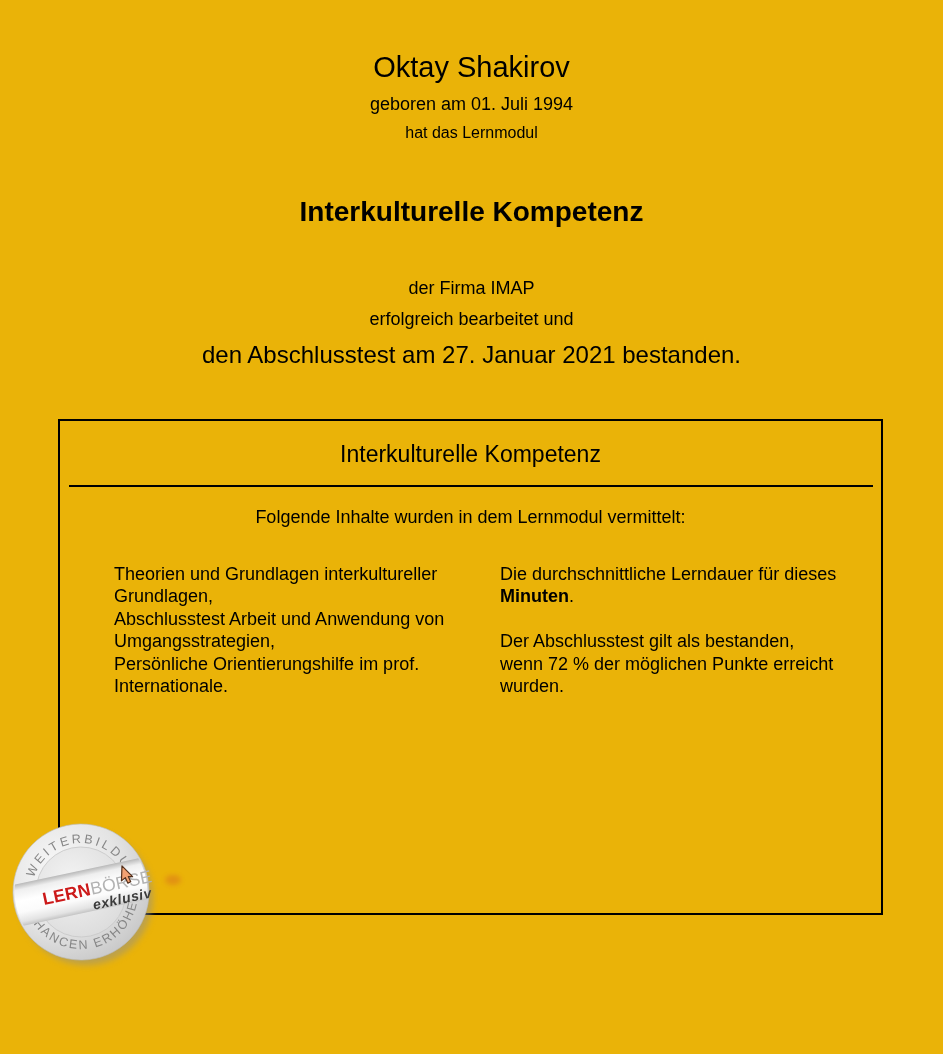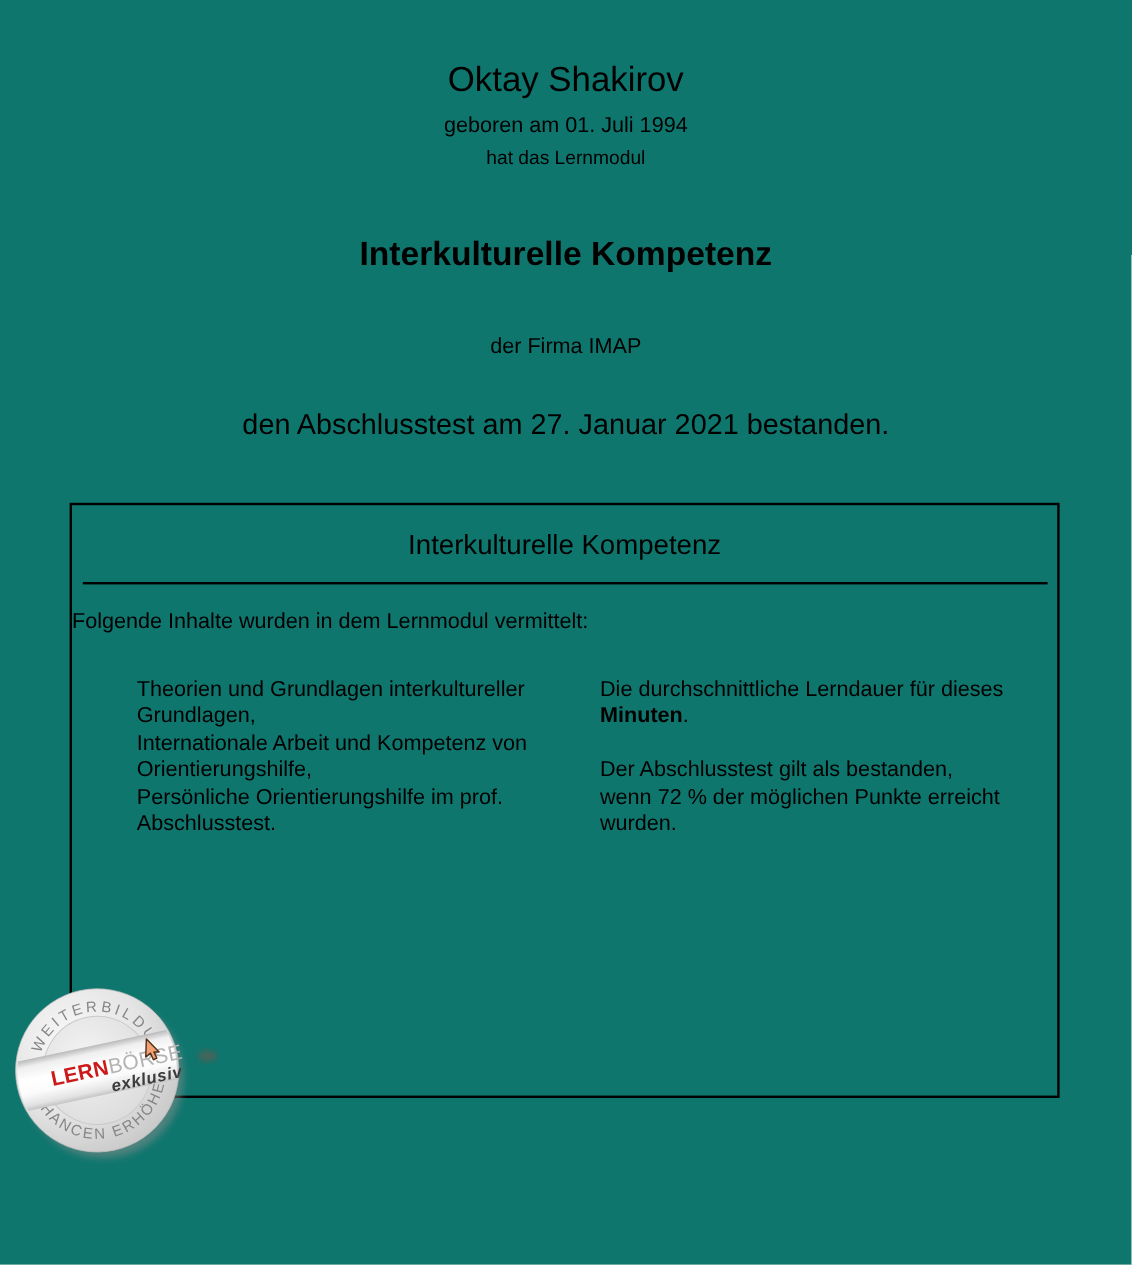"Oktay Shakirov" .page { background: #0f766e -> #eab308 }
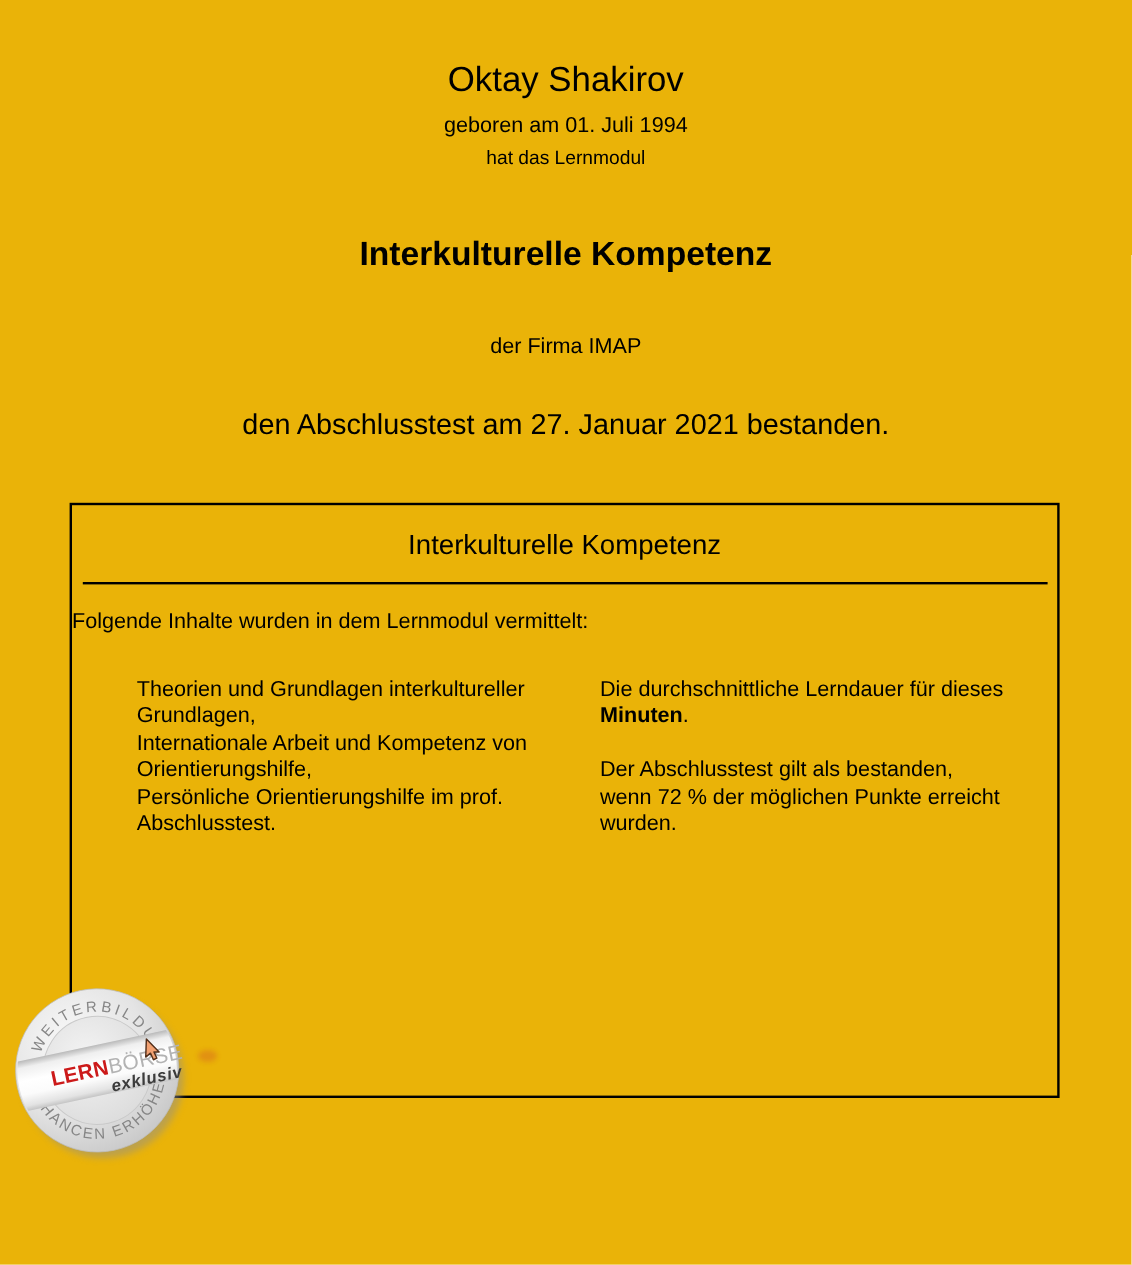"erfolgreich bearbeitet und" div.cline { html: none -> <div>erfolgreich bearbeitet und</div> }
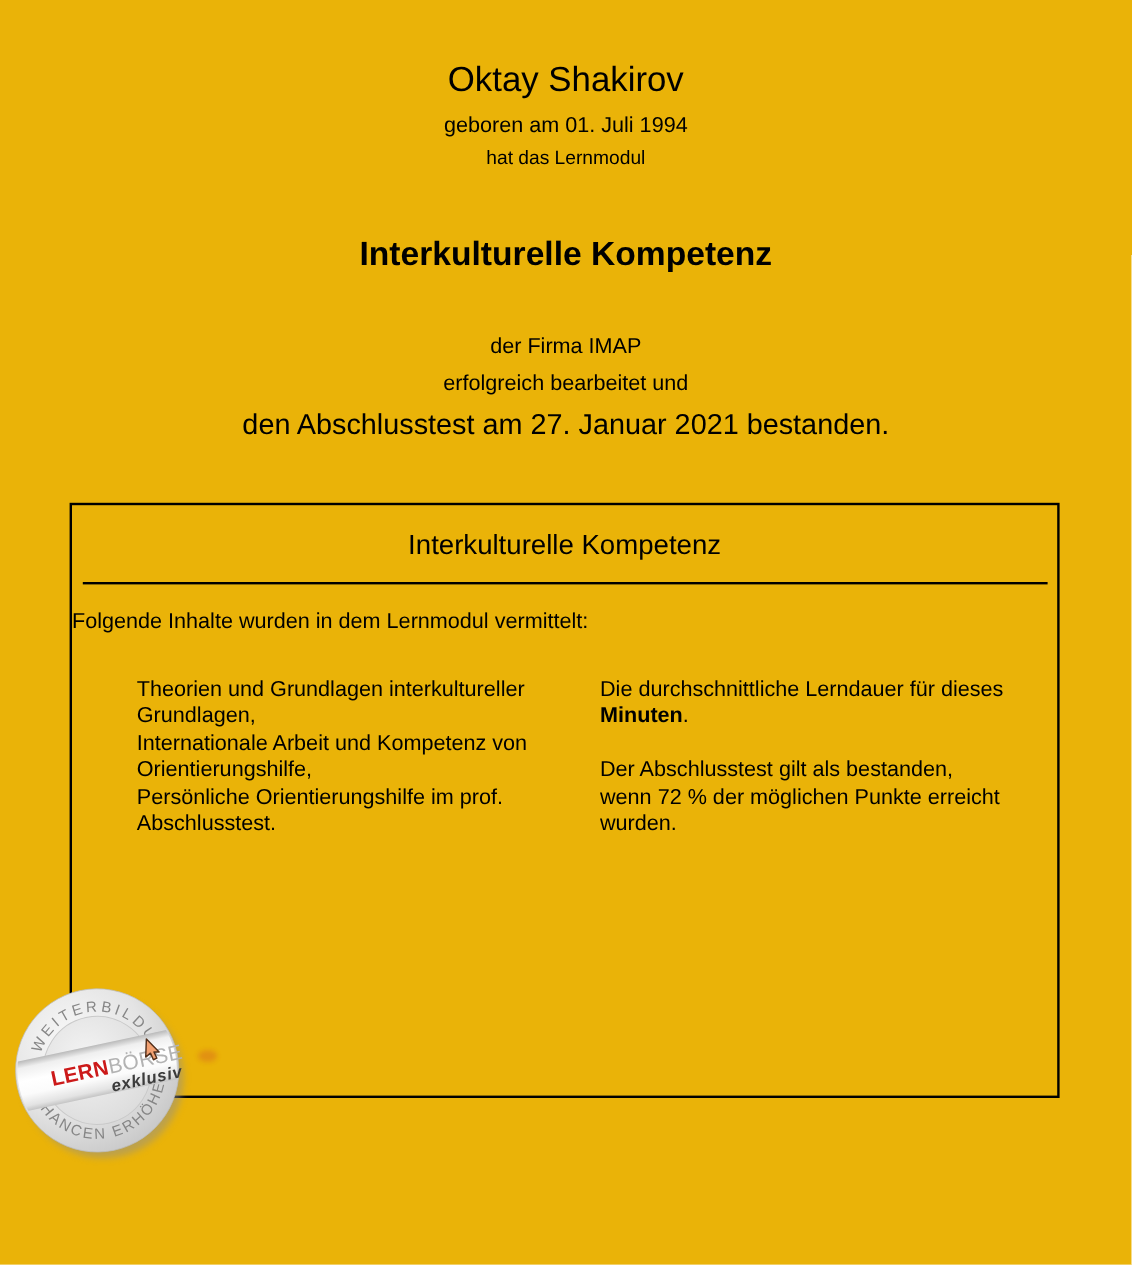"Folgende Inhalte wurden in dem" .box-intro { text-align: left -> center }
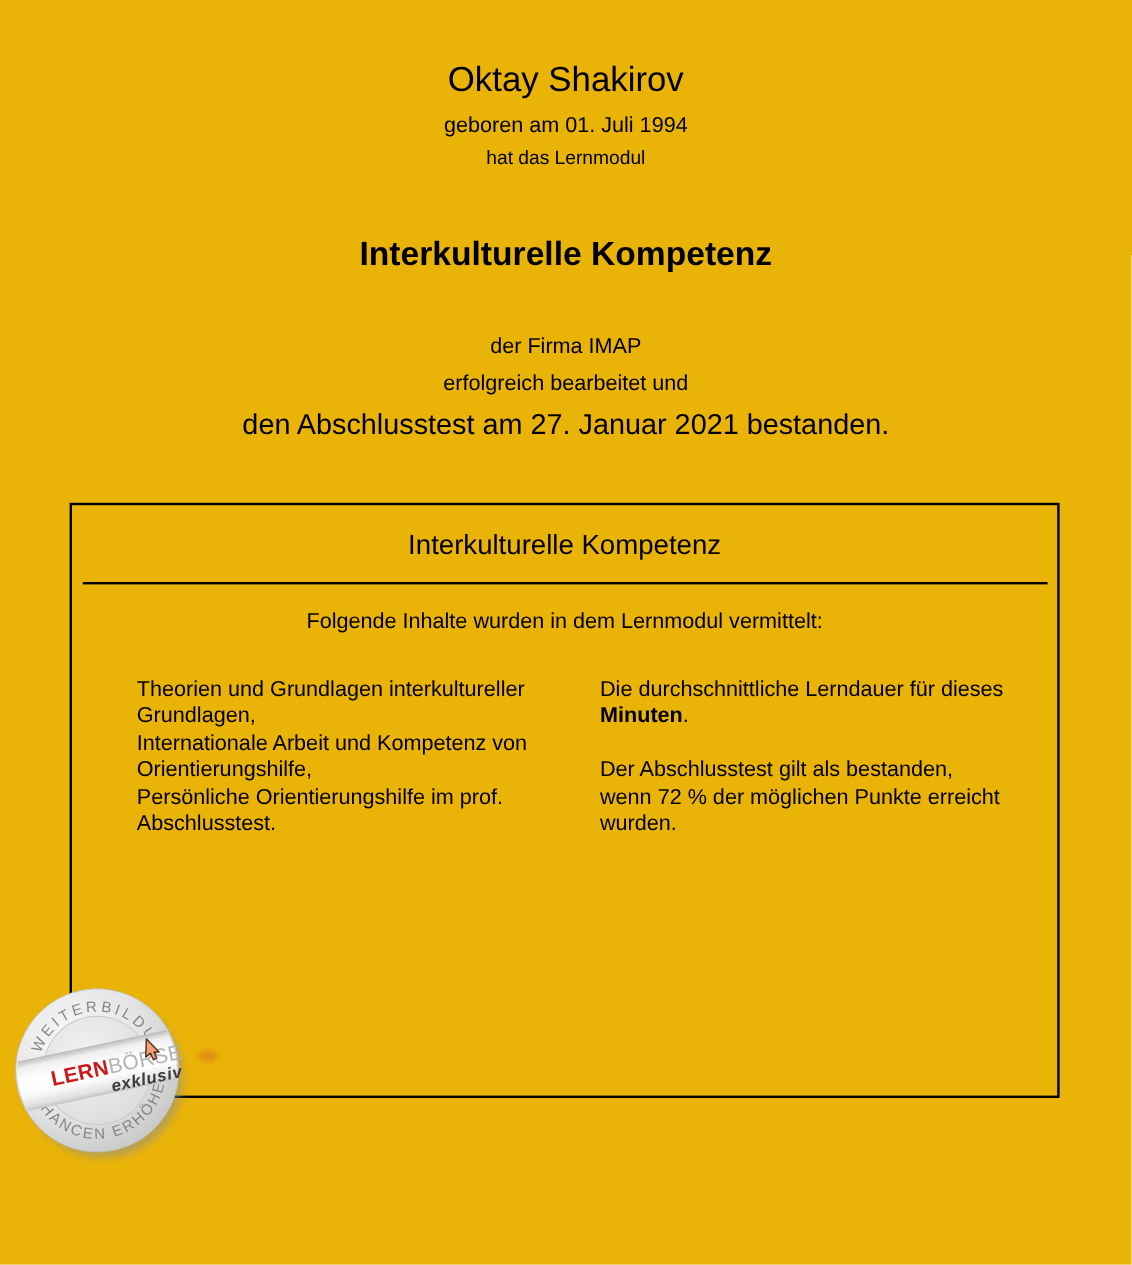"Internationale Arbeit und Kompetenz von" div.tline { text: Internationale Arbeit und Kompetenz -> Abschlusstest Arbeit und Anwendung }
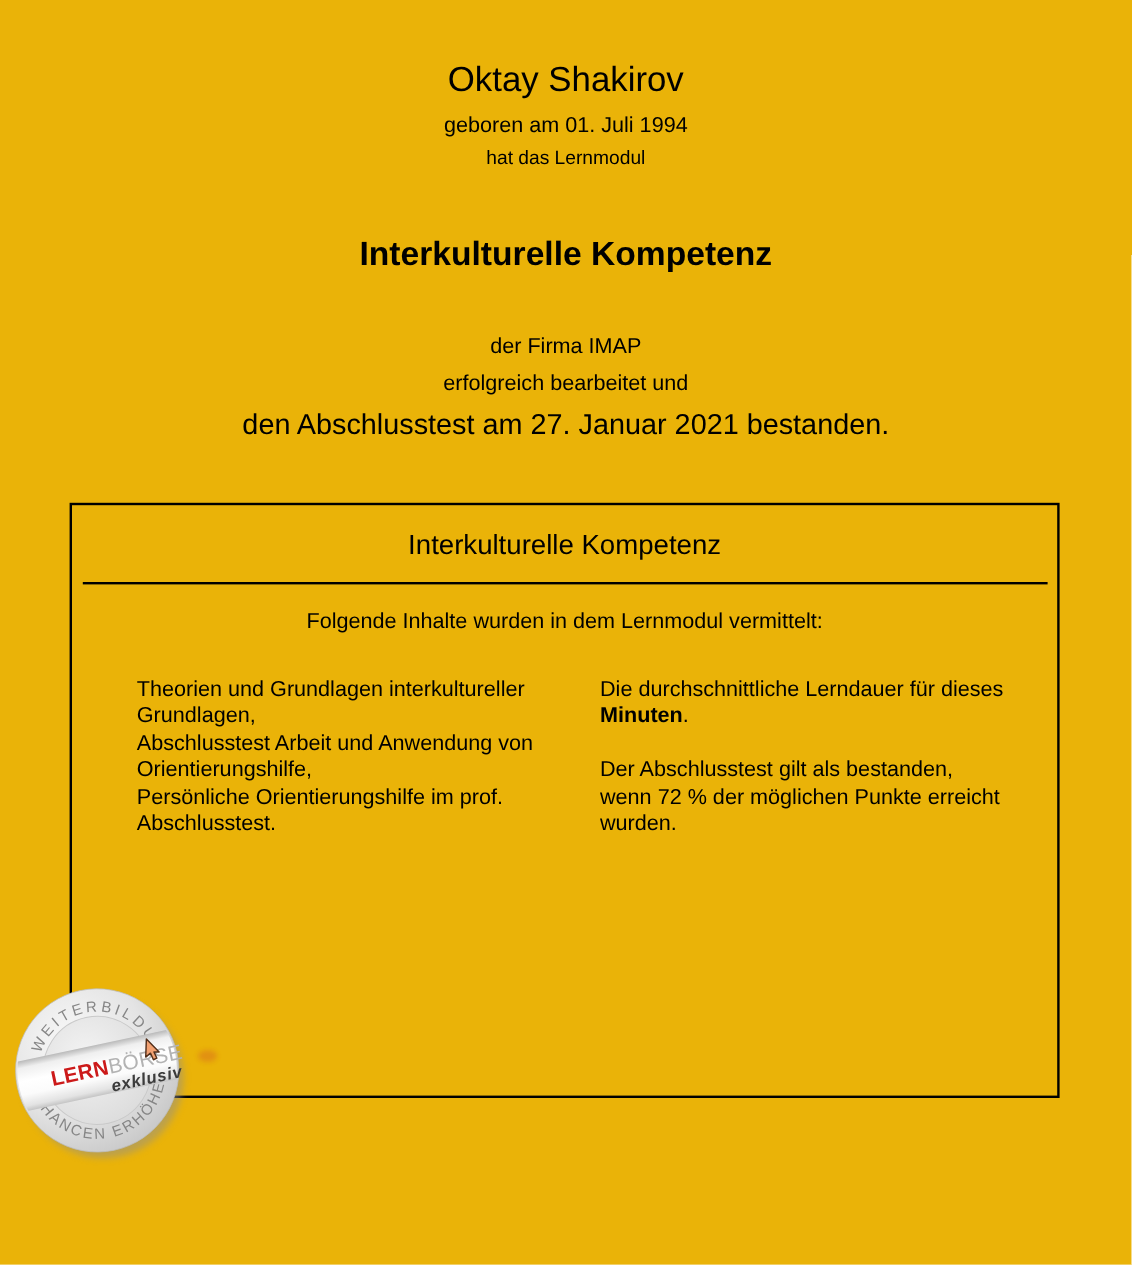"Orientierungshilfe," div.tline { text: Orientierungshilfe -> Umgangsstrategien }
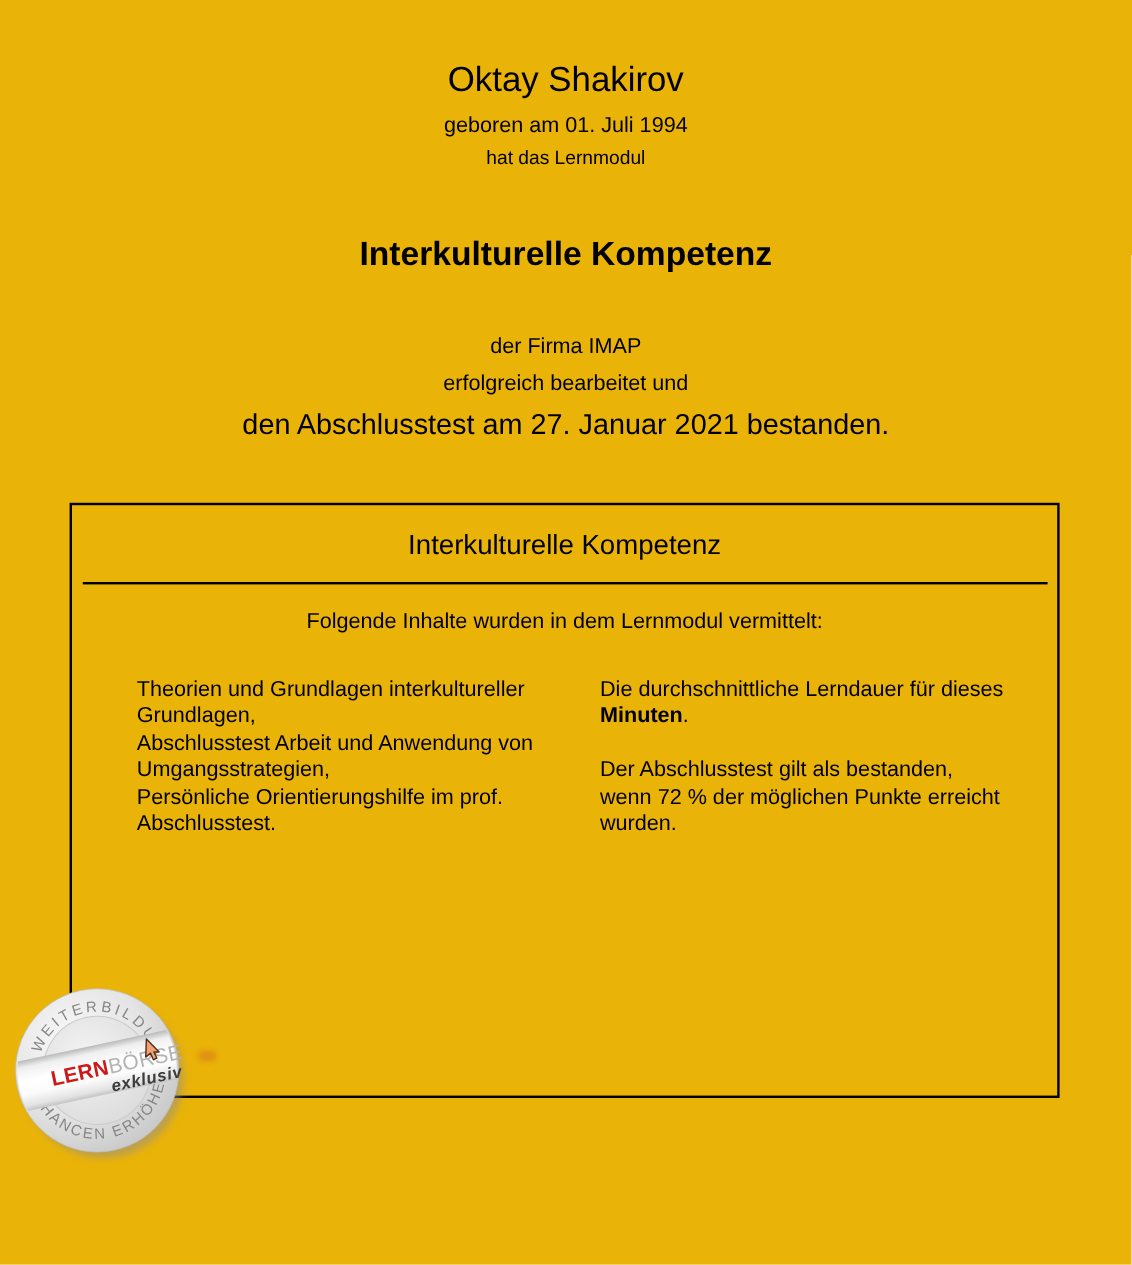"Abschlusstest." div.tline { text: Abschlusstest -> Internationale }
